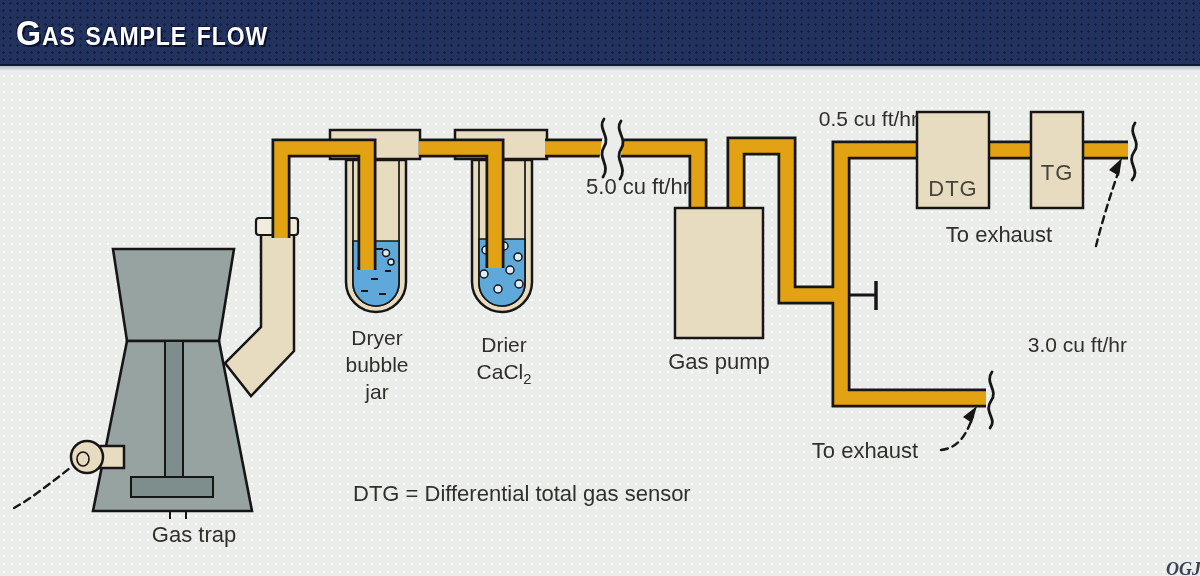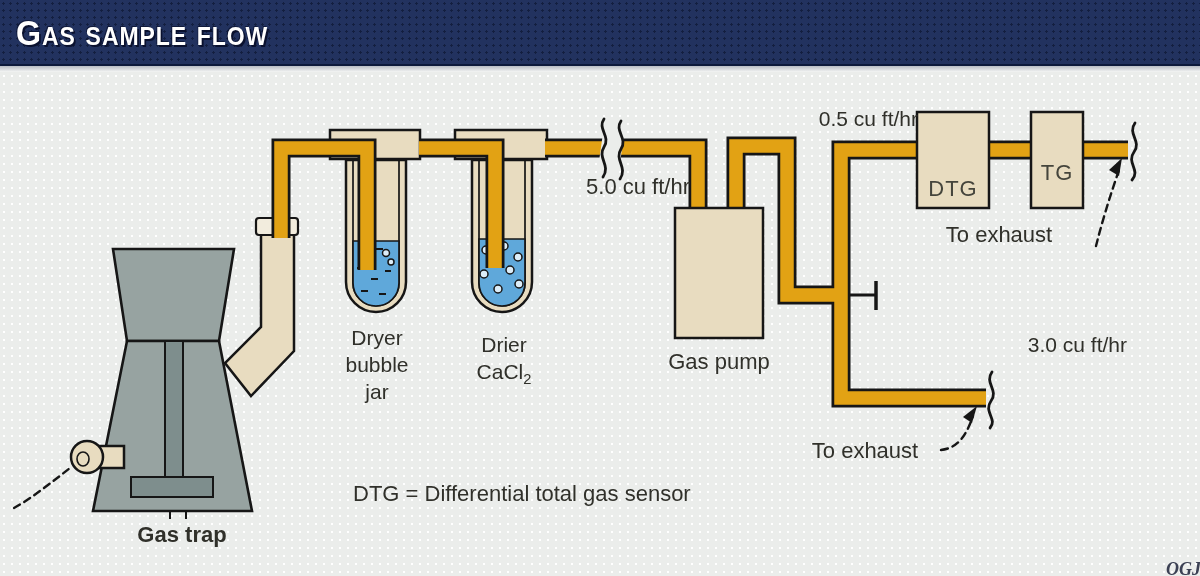"Gas trap" div.lbl { font-weight: bold -> none; left: 112px -> 124px }
